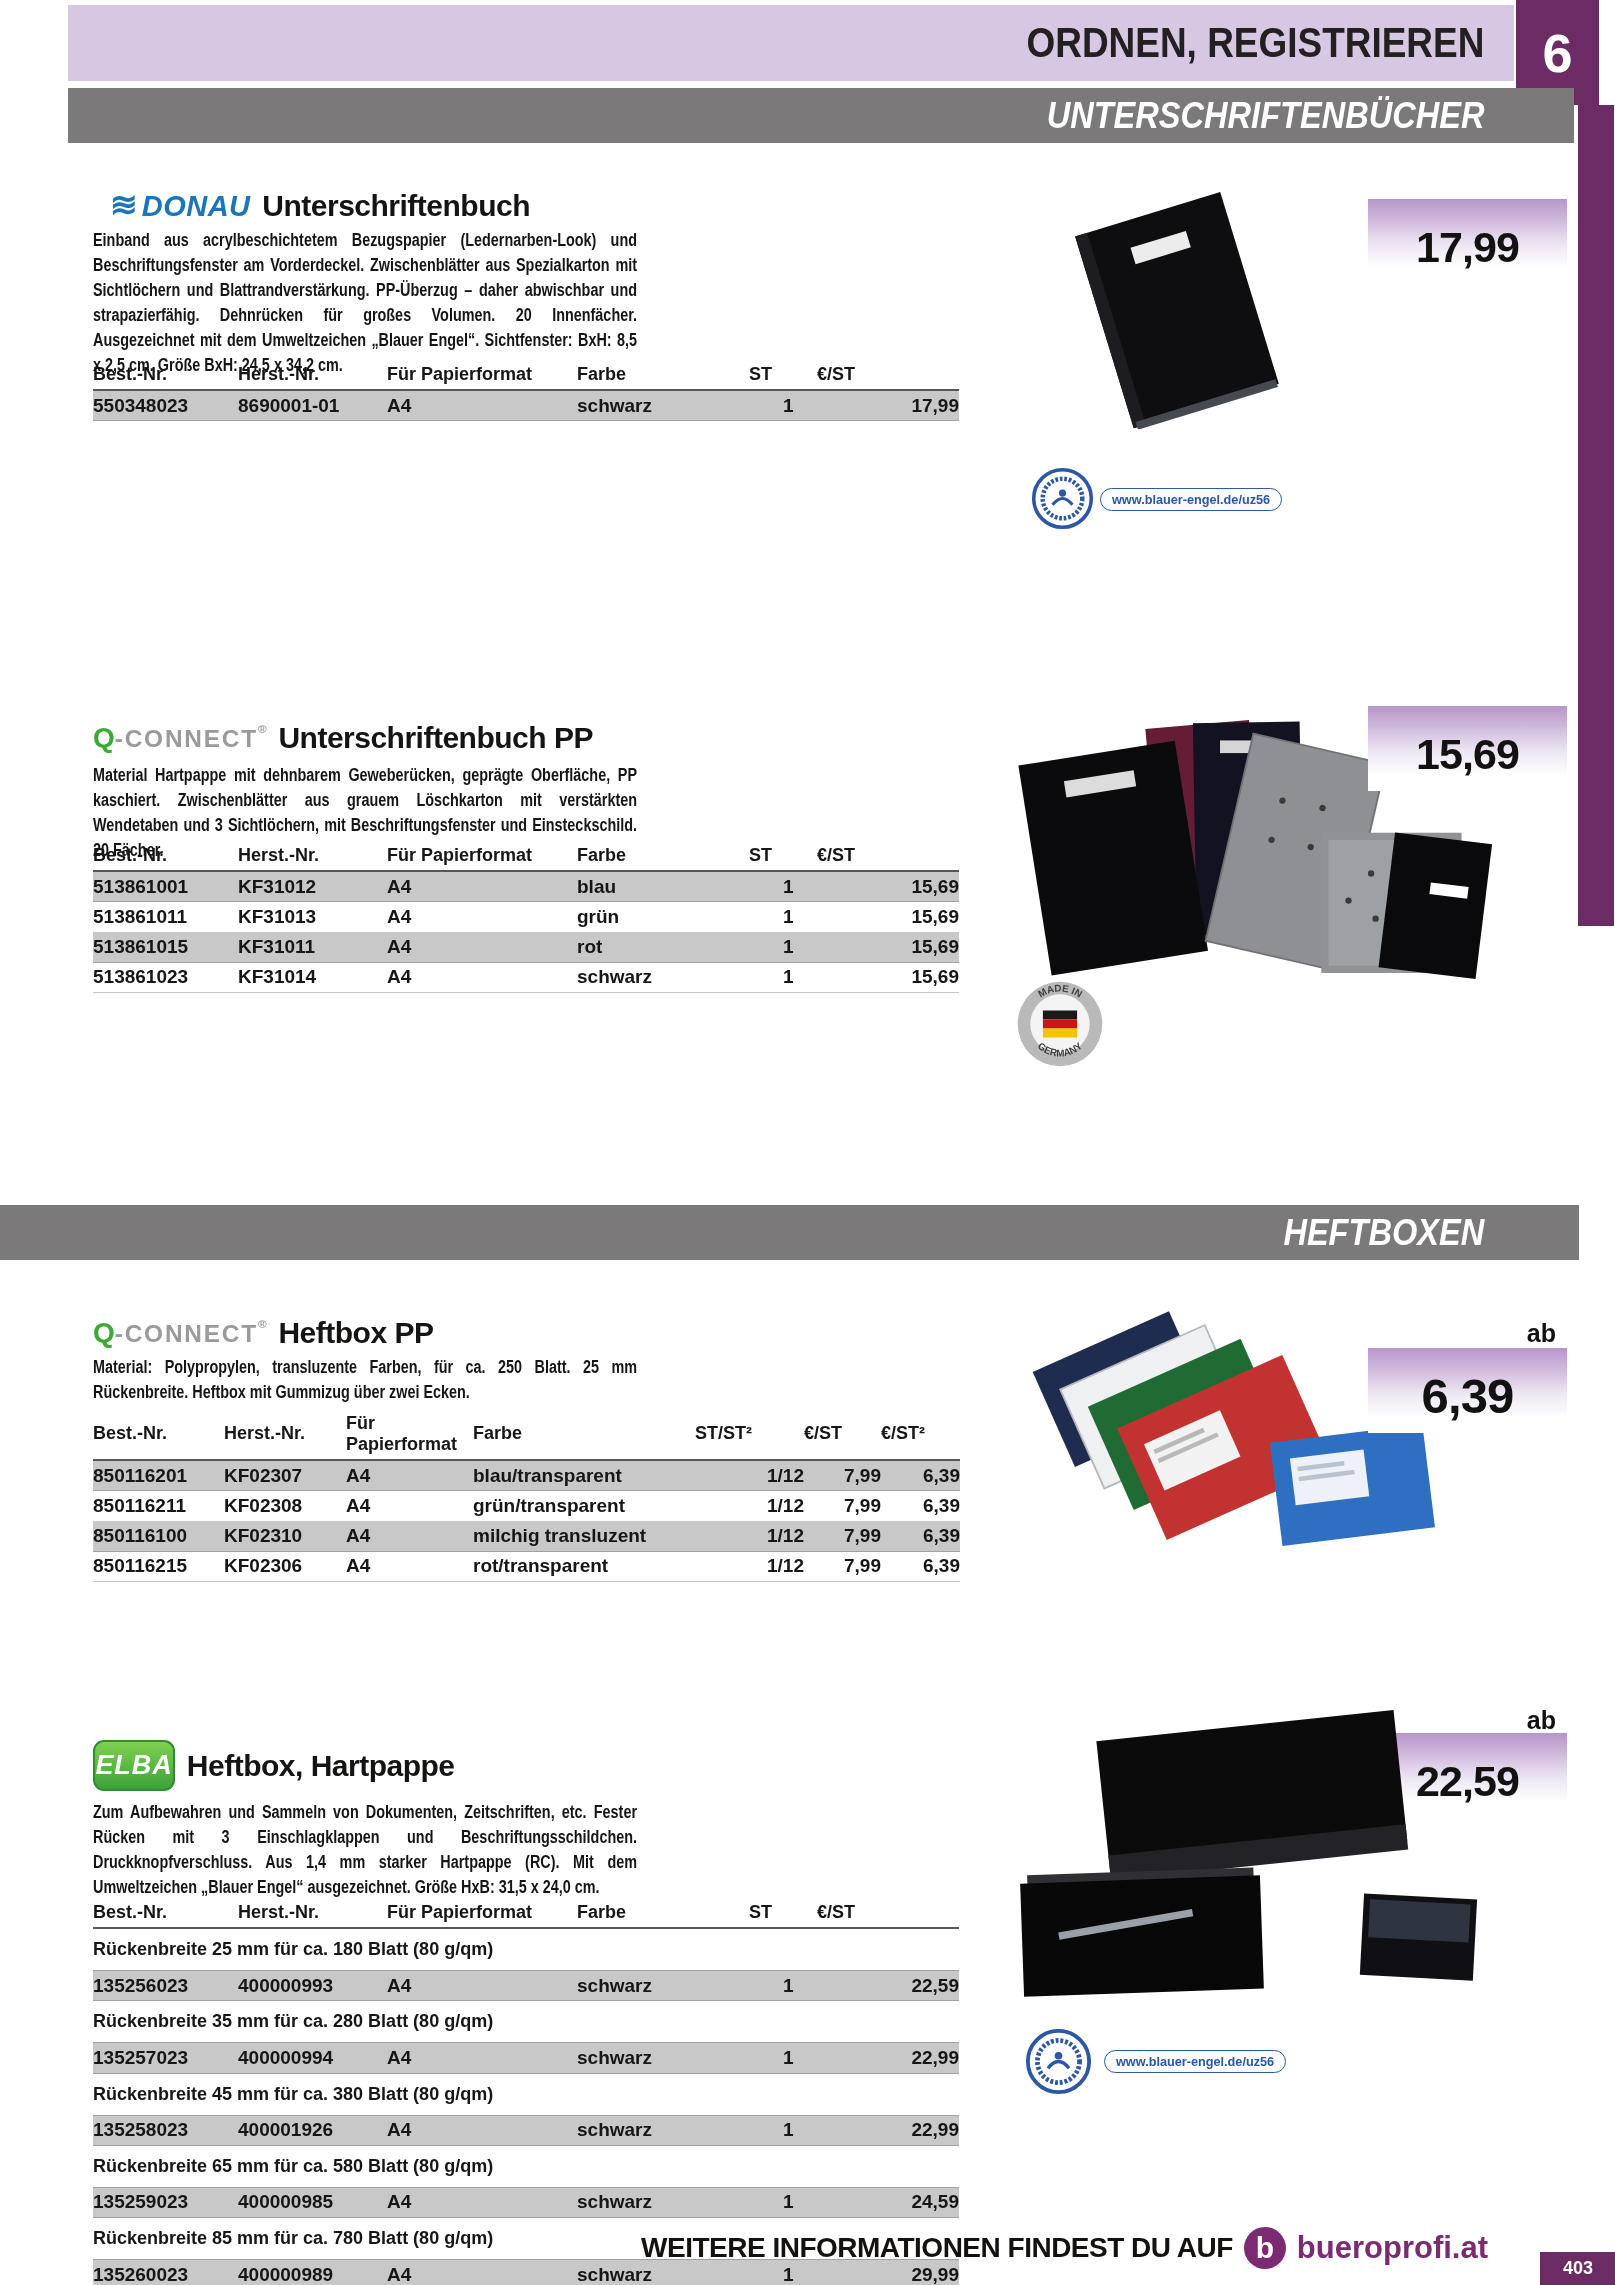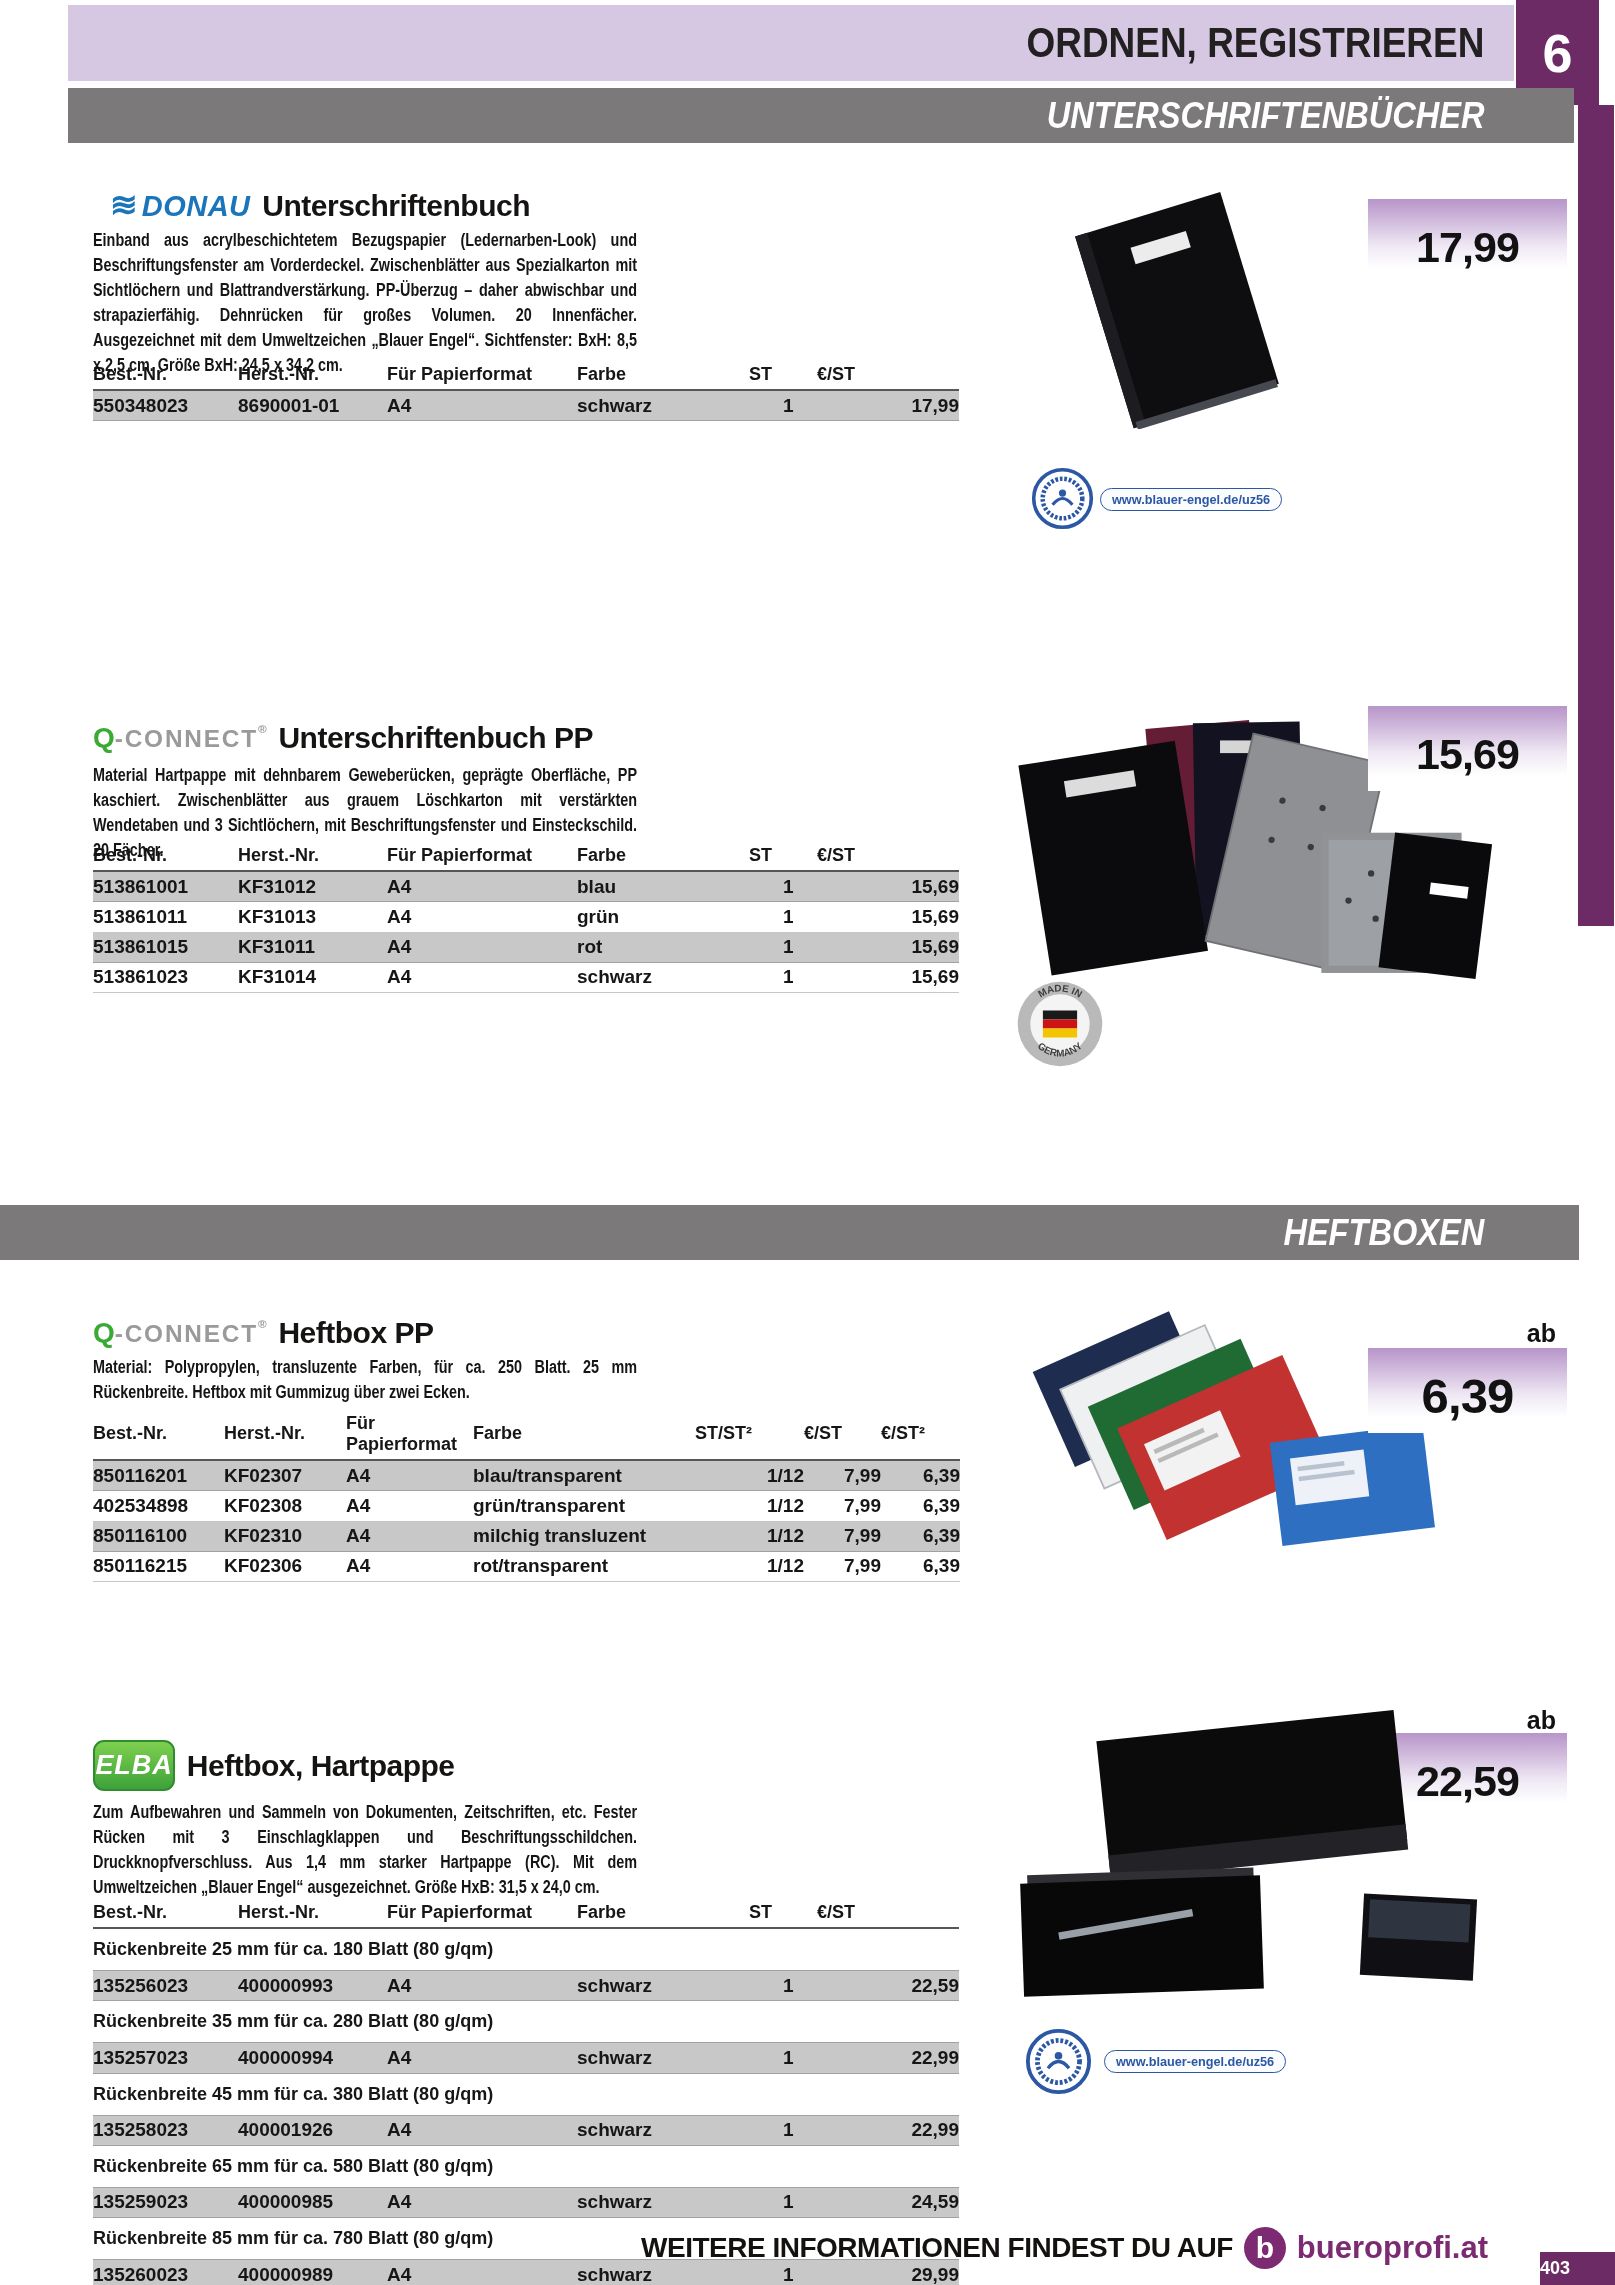"402534898" td { text: 402534898 -> 850116211 }
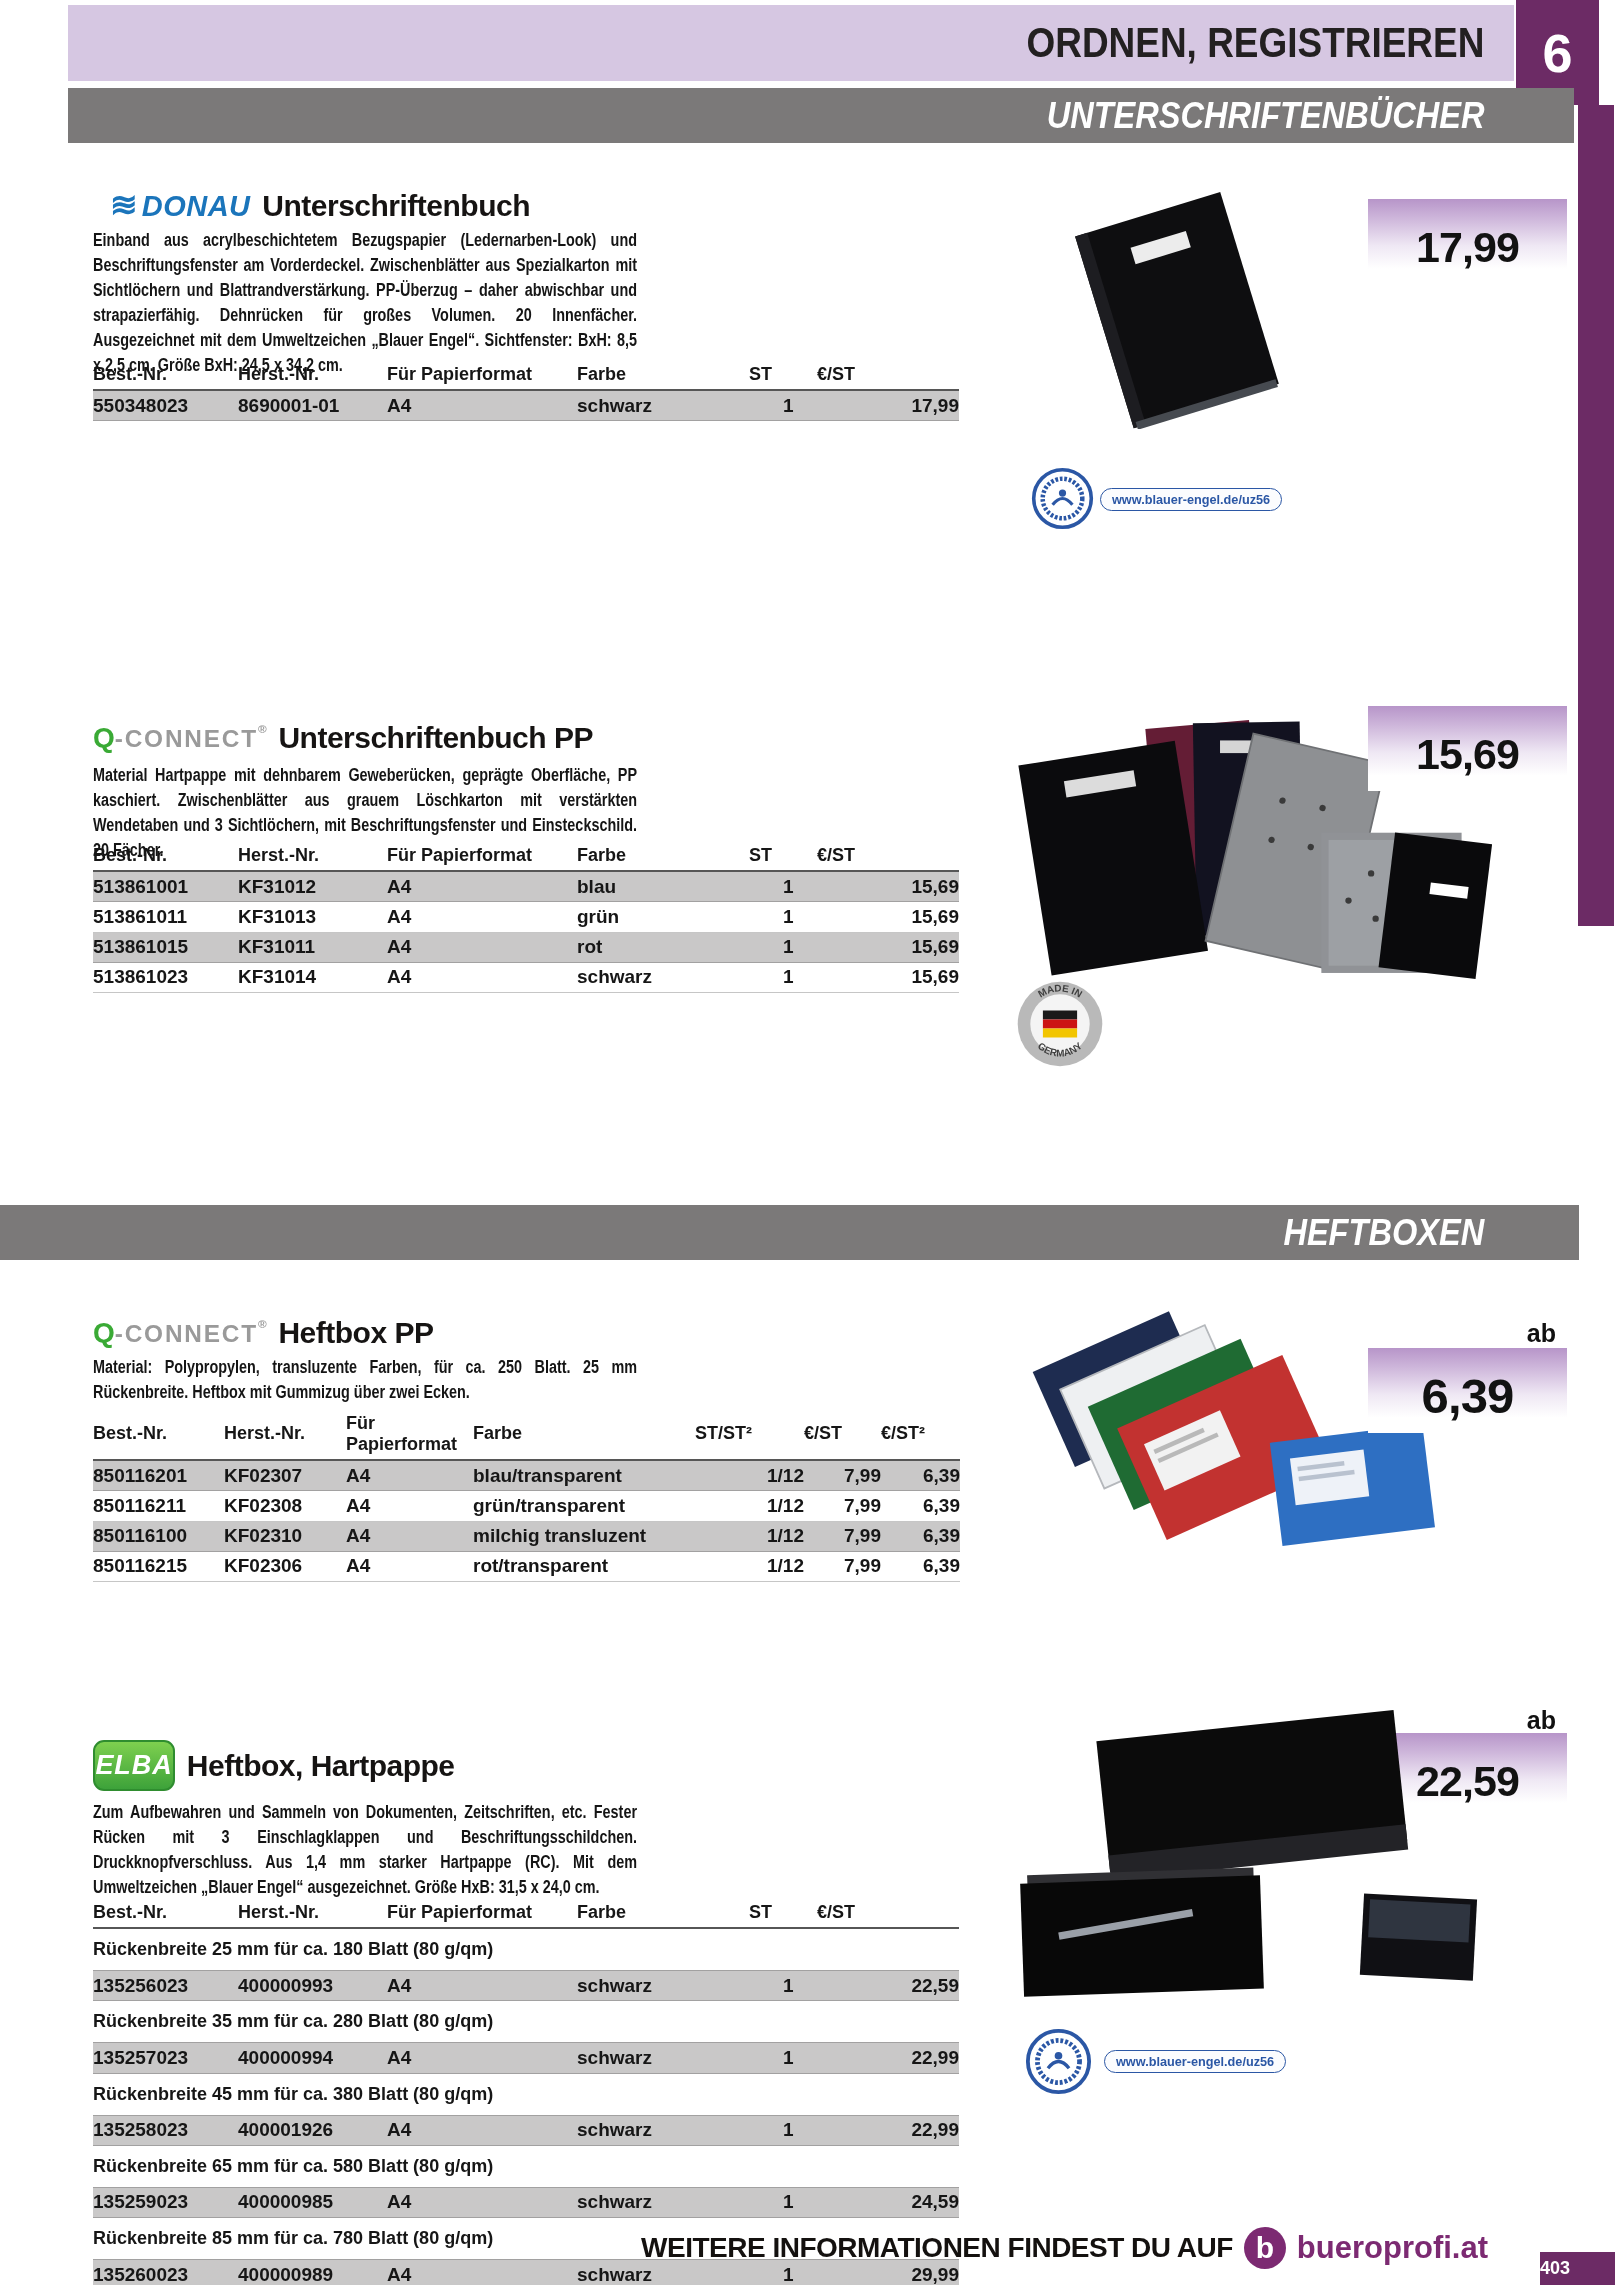"403" .pagebox { justify-content: flex-start -> center }
